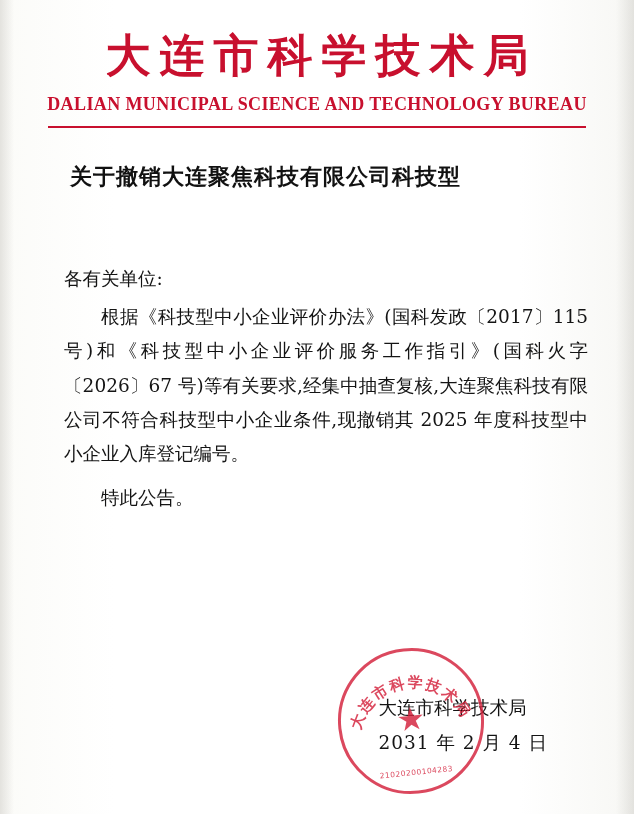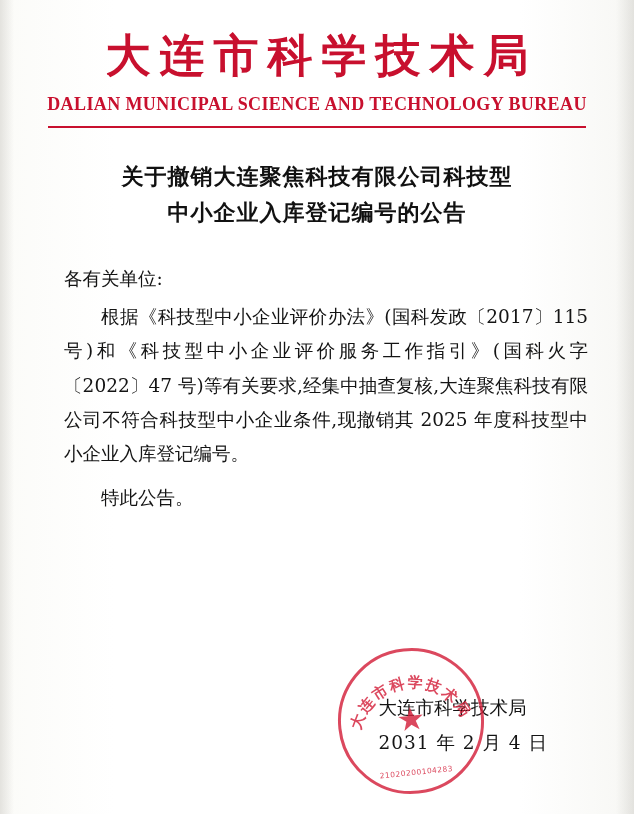"关于撤销大连聚焦科技有限公司科技型" .doc-title { text-align: center -> left }
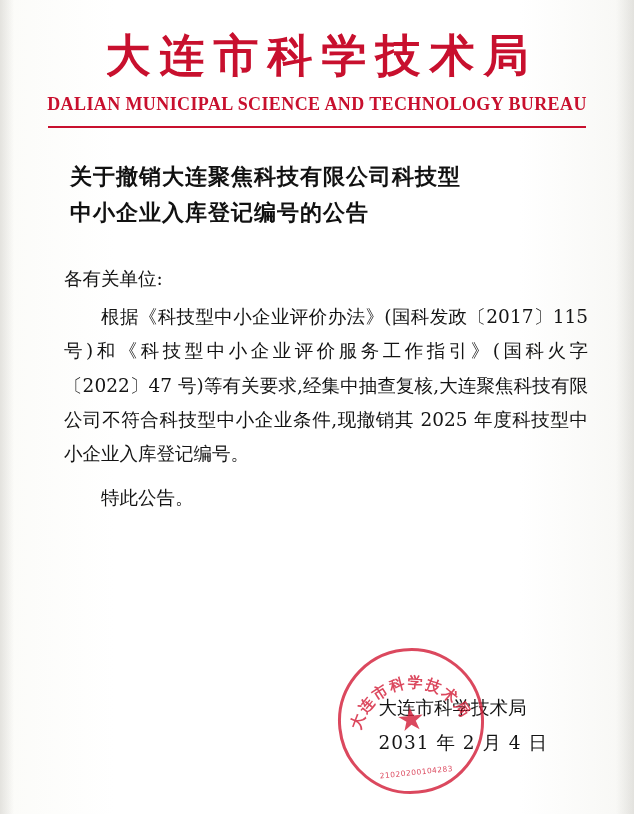"中小企业入库登记编号的公告" div { html: <div>中小企业入库登记编号的公告</div> -> none }
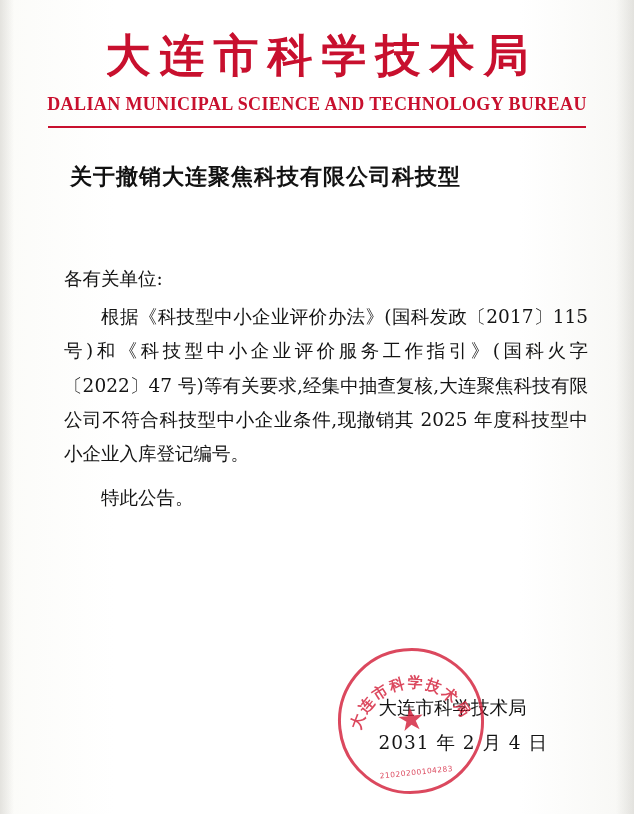"根据《科技型中小企业评价办法》(国科发政〔2017〕115" p.para { text: 2022〕47 -> 2026〕67 }
